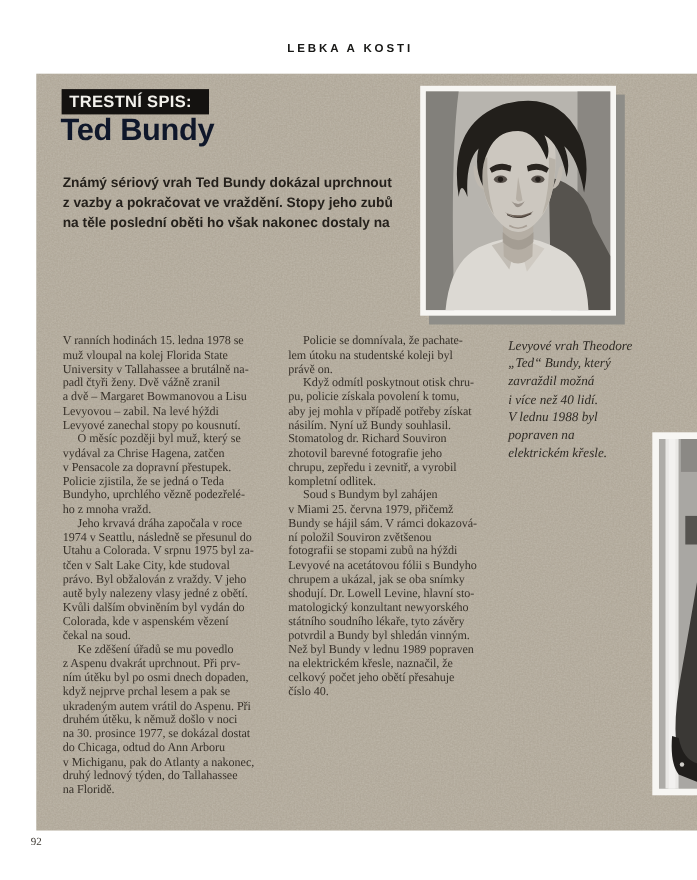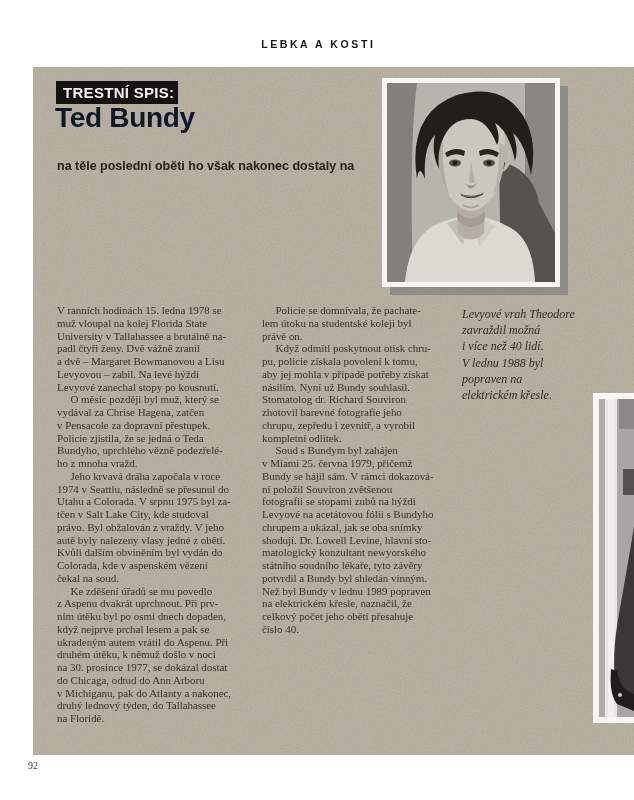"TRESTNÍ SPIS:" .case-label { padding: 4px 4px 4px 7px -> 4px 16px 4px 7px }
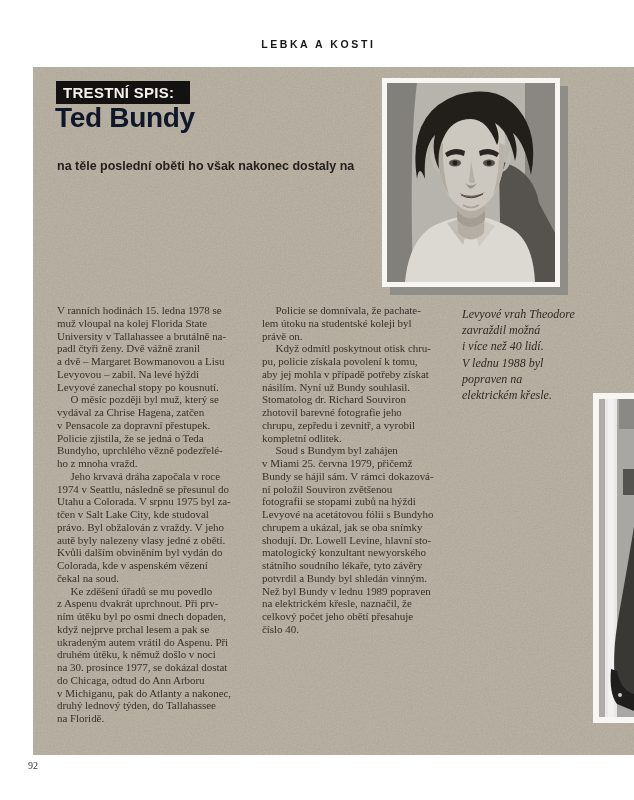"Známý sériový vrah Ted Bundy" div.tline { html: none -> <div>Známý sériový vrah Ted Bundy dokázal uprchnout</div> }
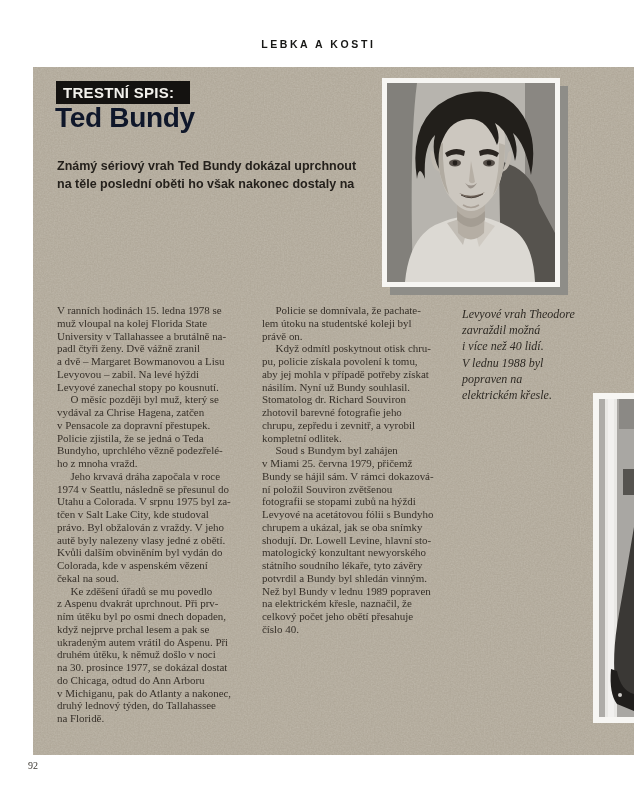"z vazby a pokračovat ve" div.tline { html: none -> <div>z vazby a pokračovat ve vraždění. Stopy jeho zubů</div> }
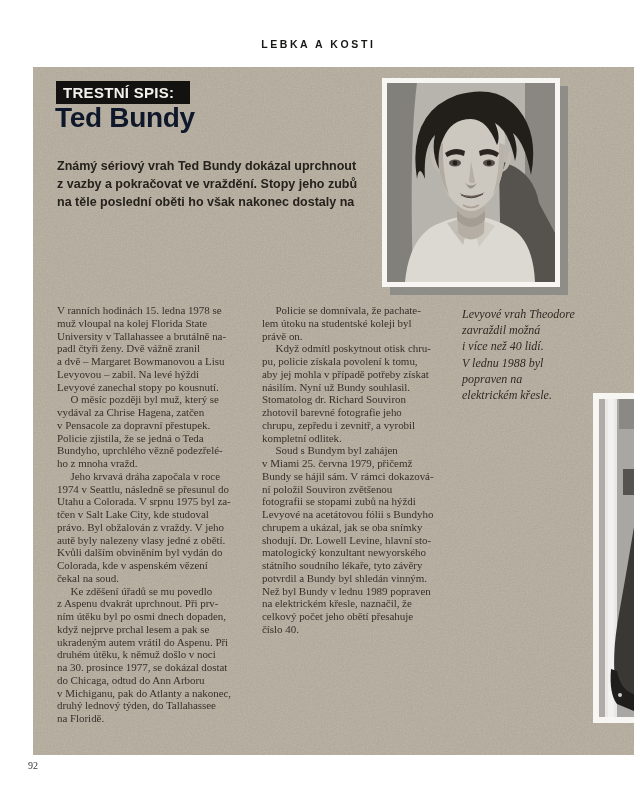"„Ted“ Bundy, který" div.tline { html: none -> <div>„Ted“ Bundy, který</div> }
